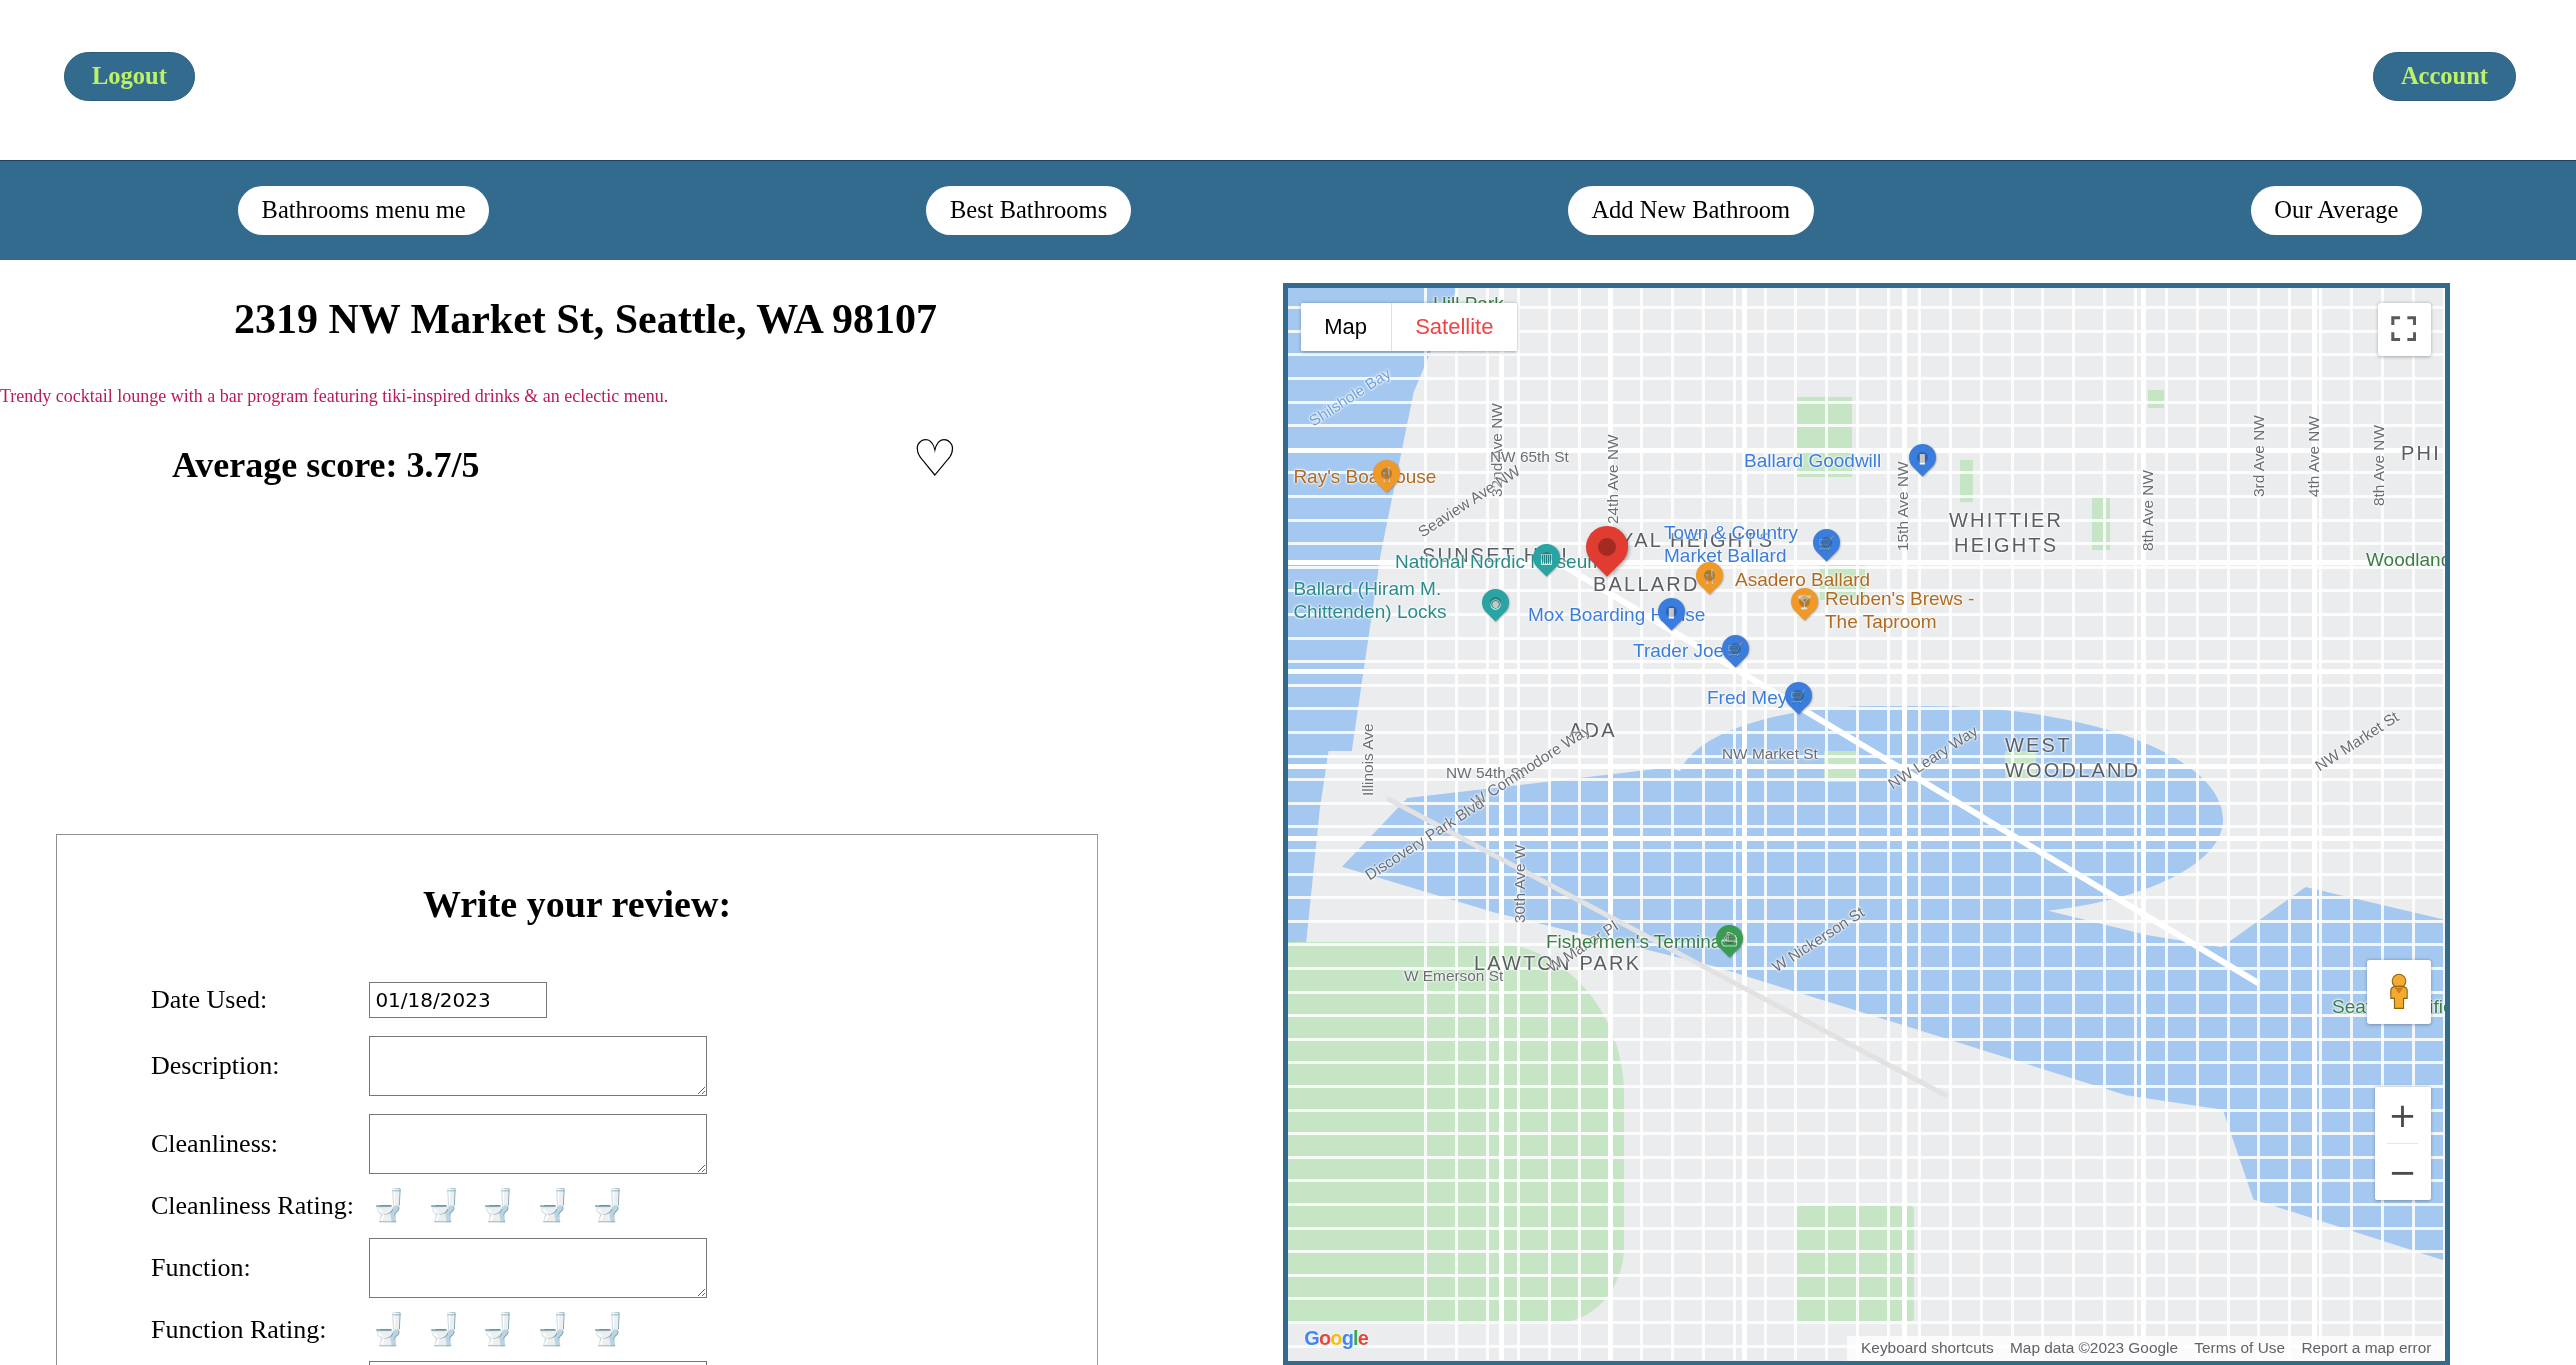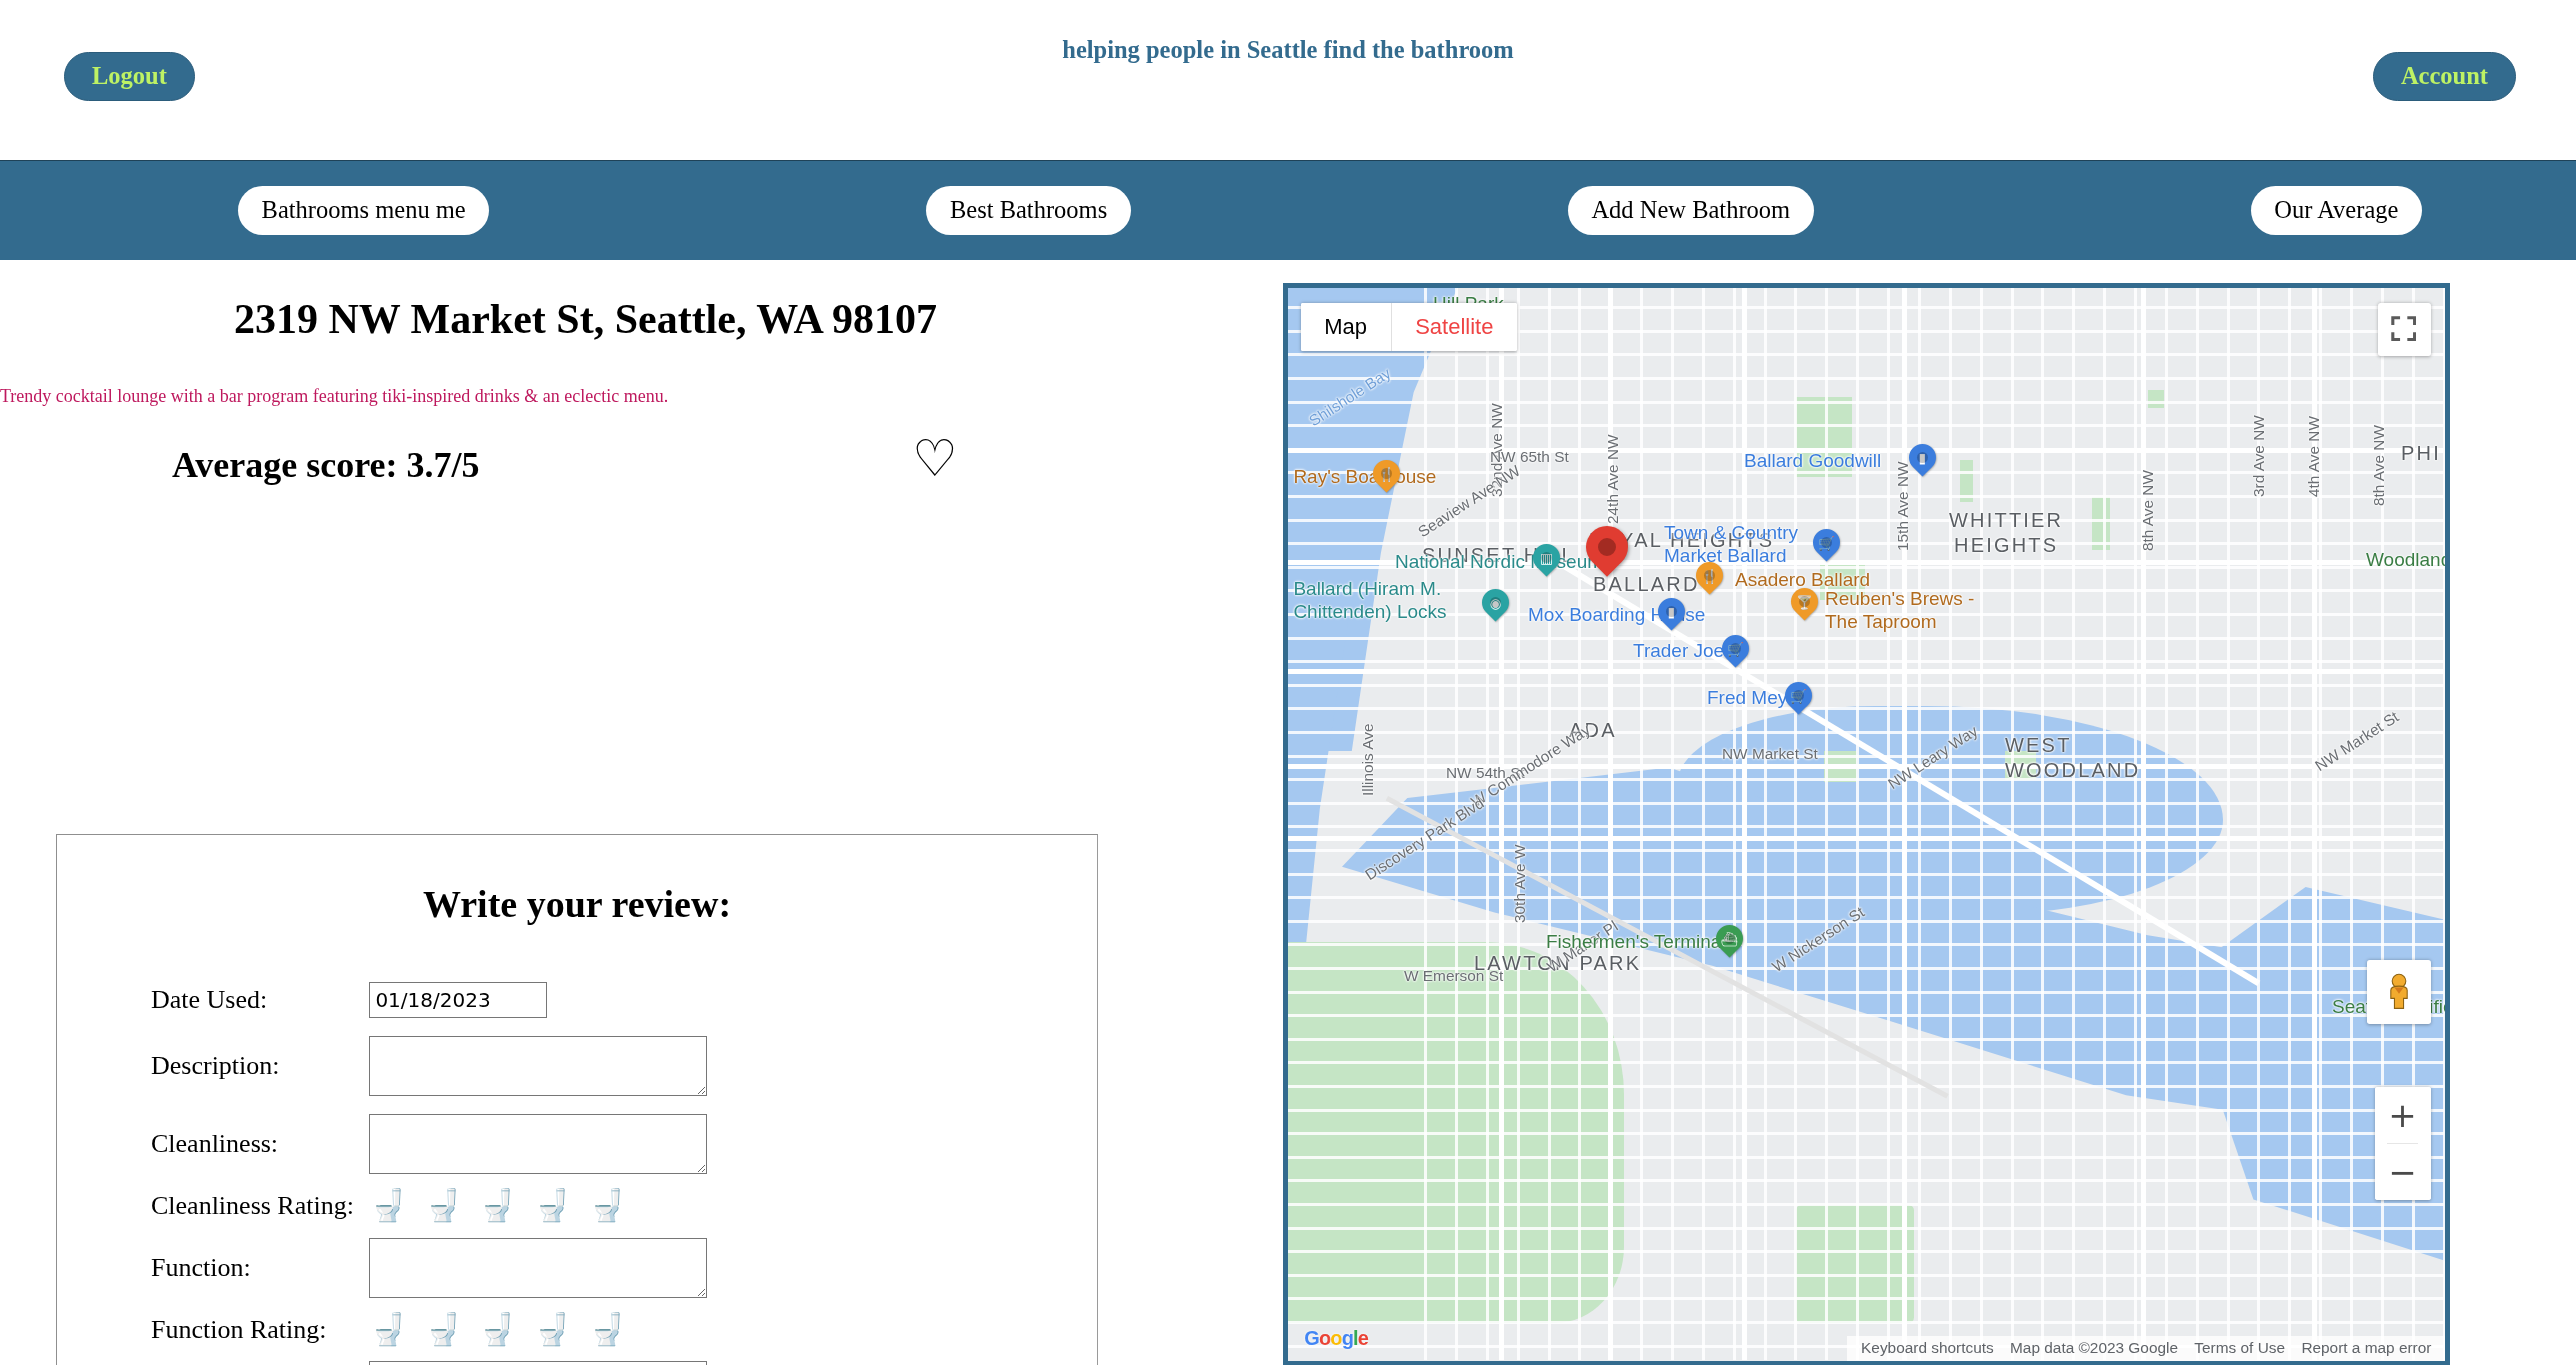"helping people in Seattle find" p.brand-sub { html: <p>helping people in Seattle find the bathroom</p> -> none }
